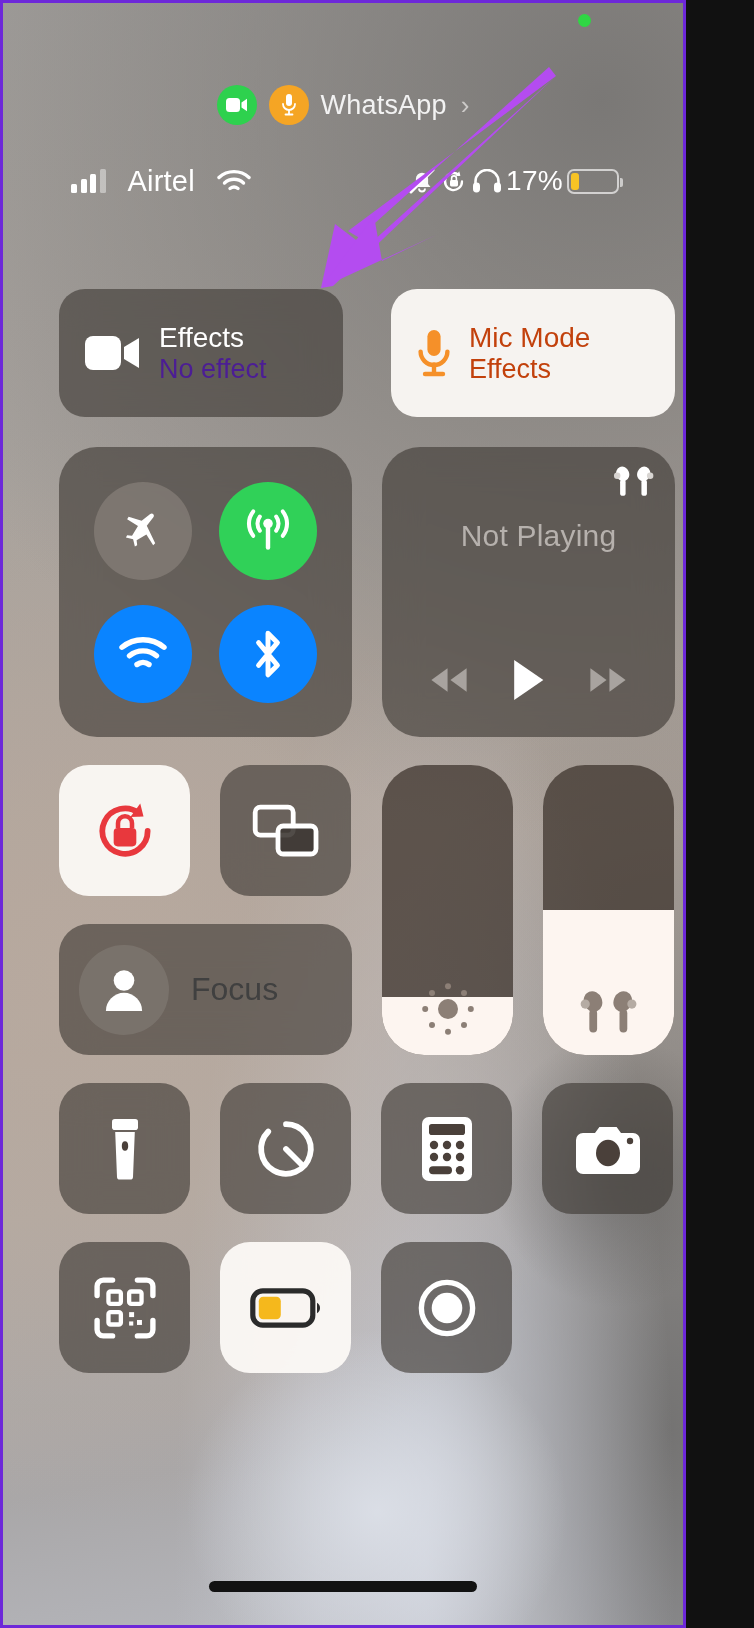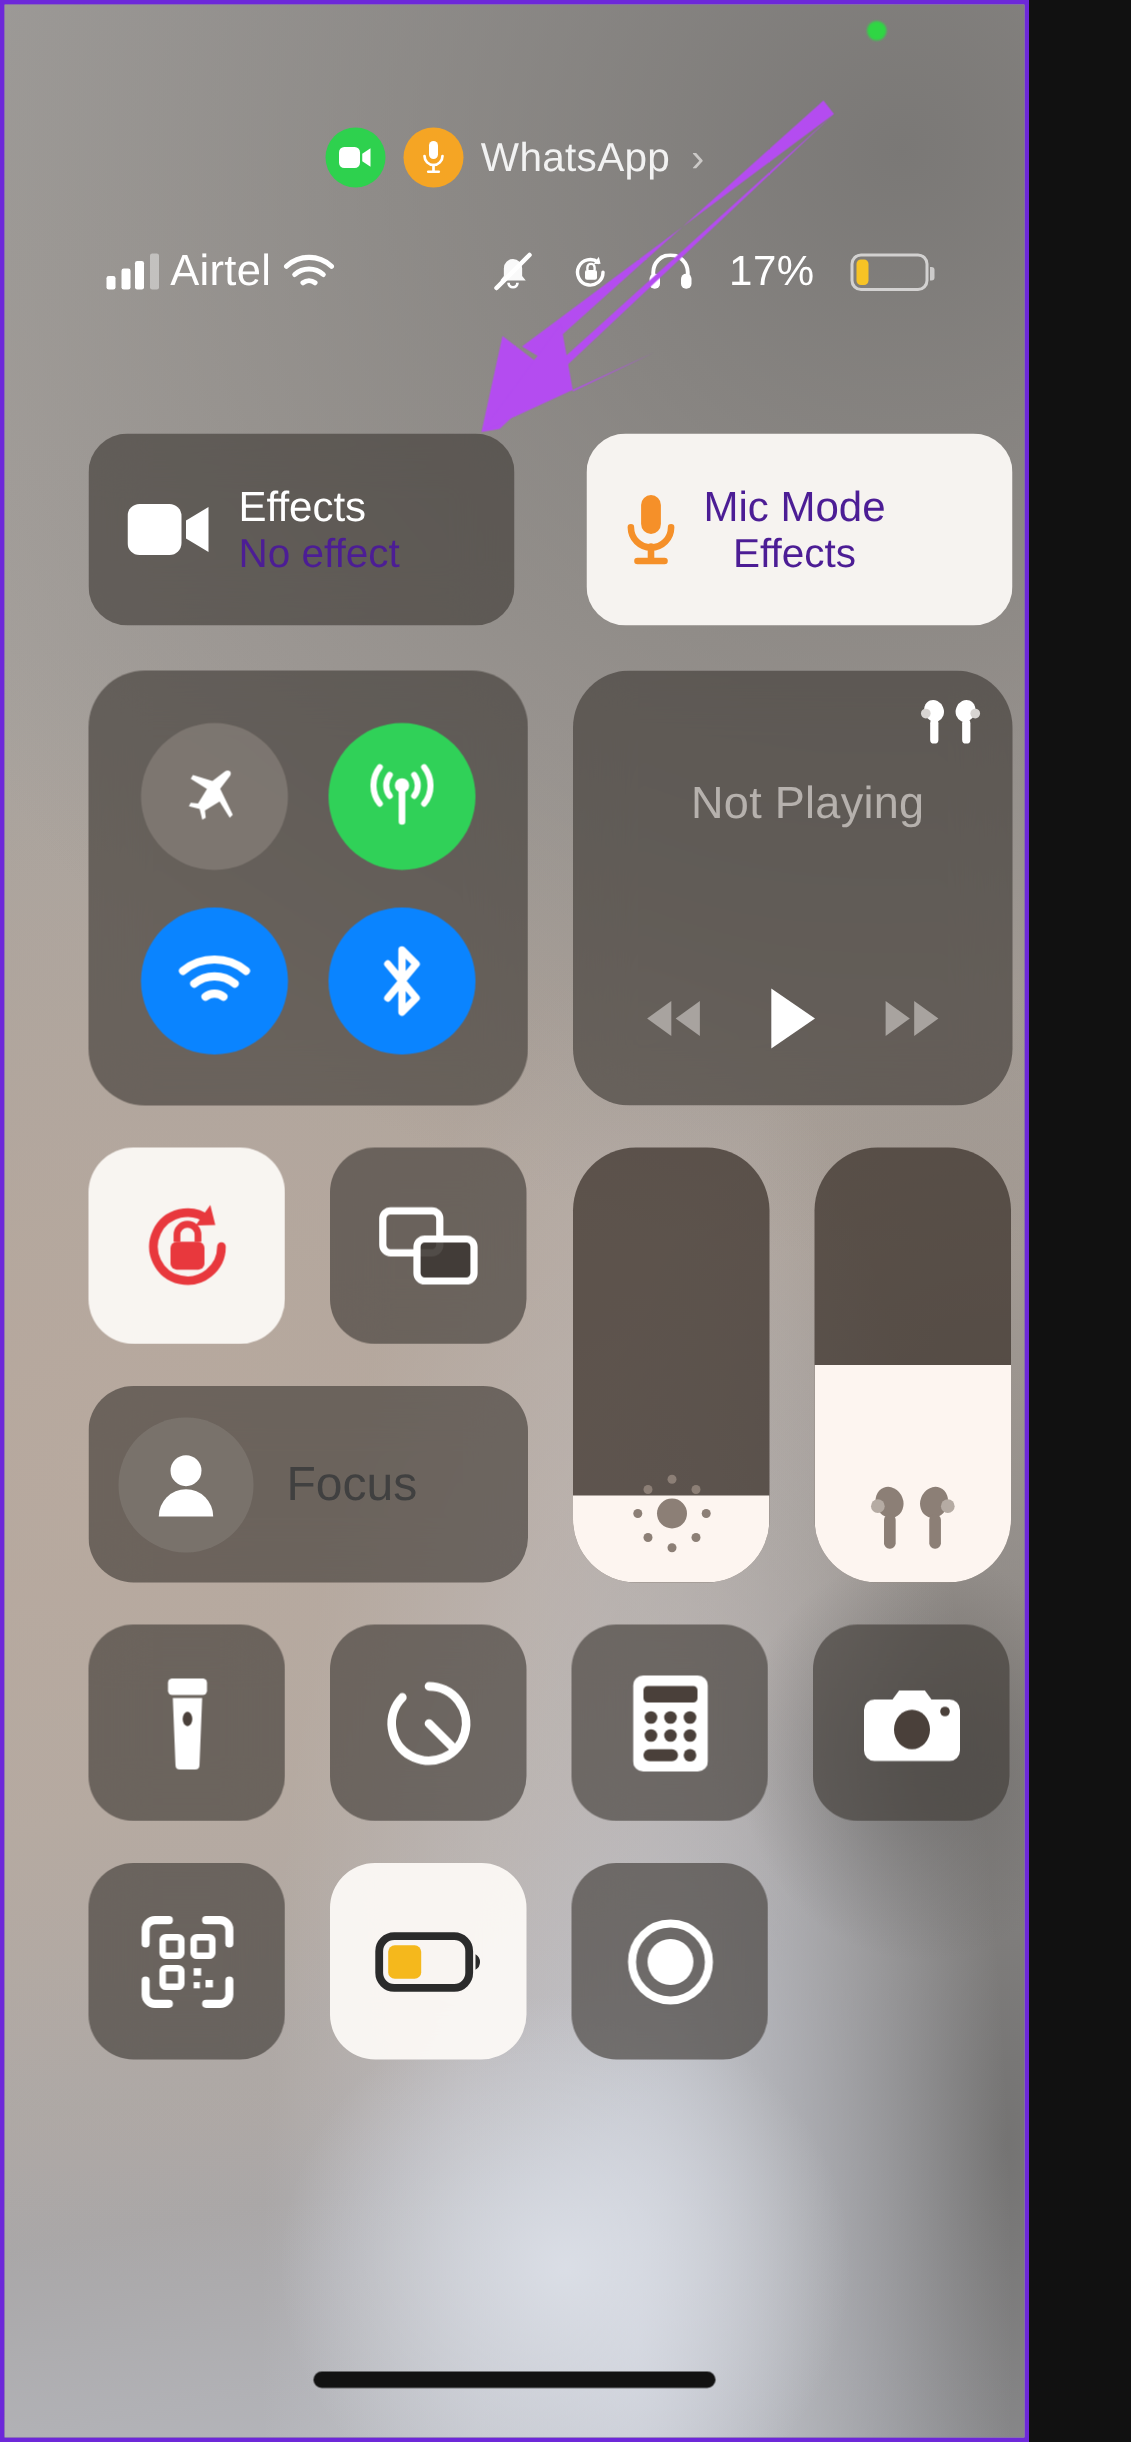"Airtel" .sb-left { gap: 8px -> 22px }
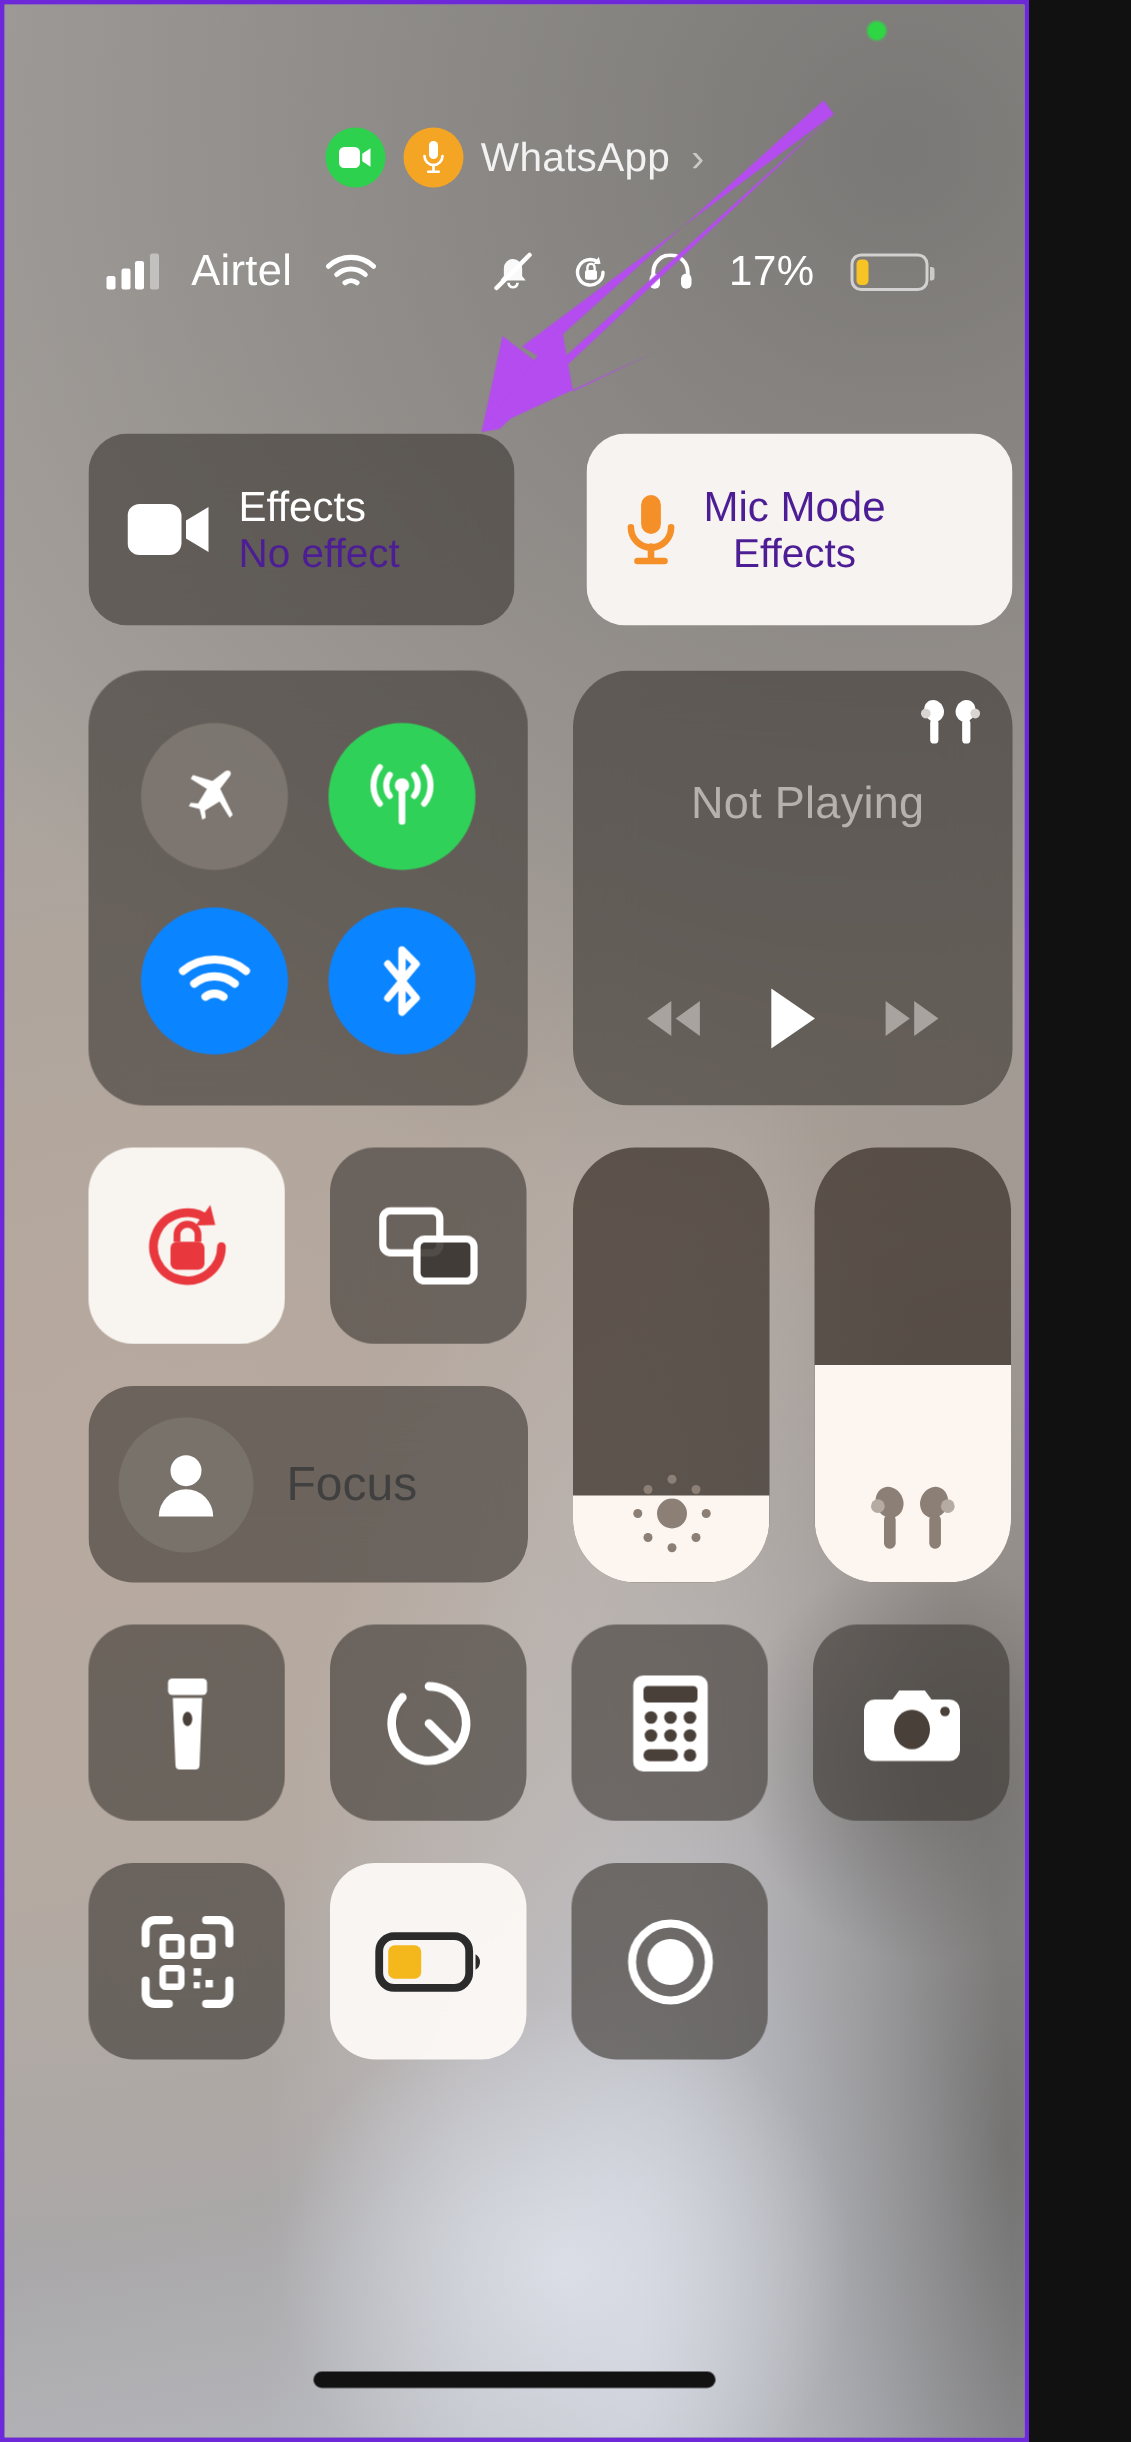"17%" .sb-right { gap: 24px -> 4px }
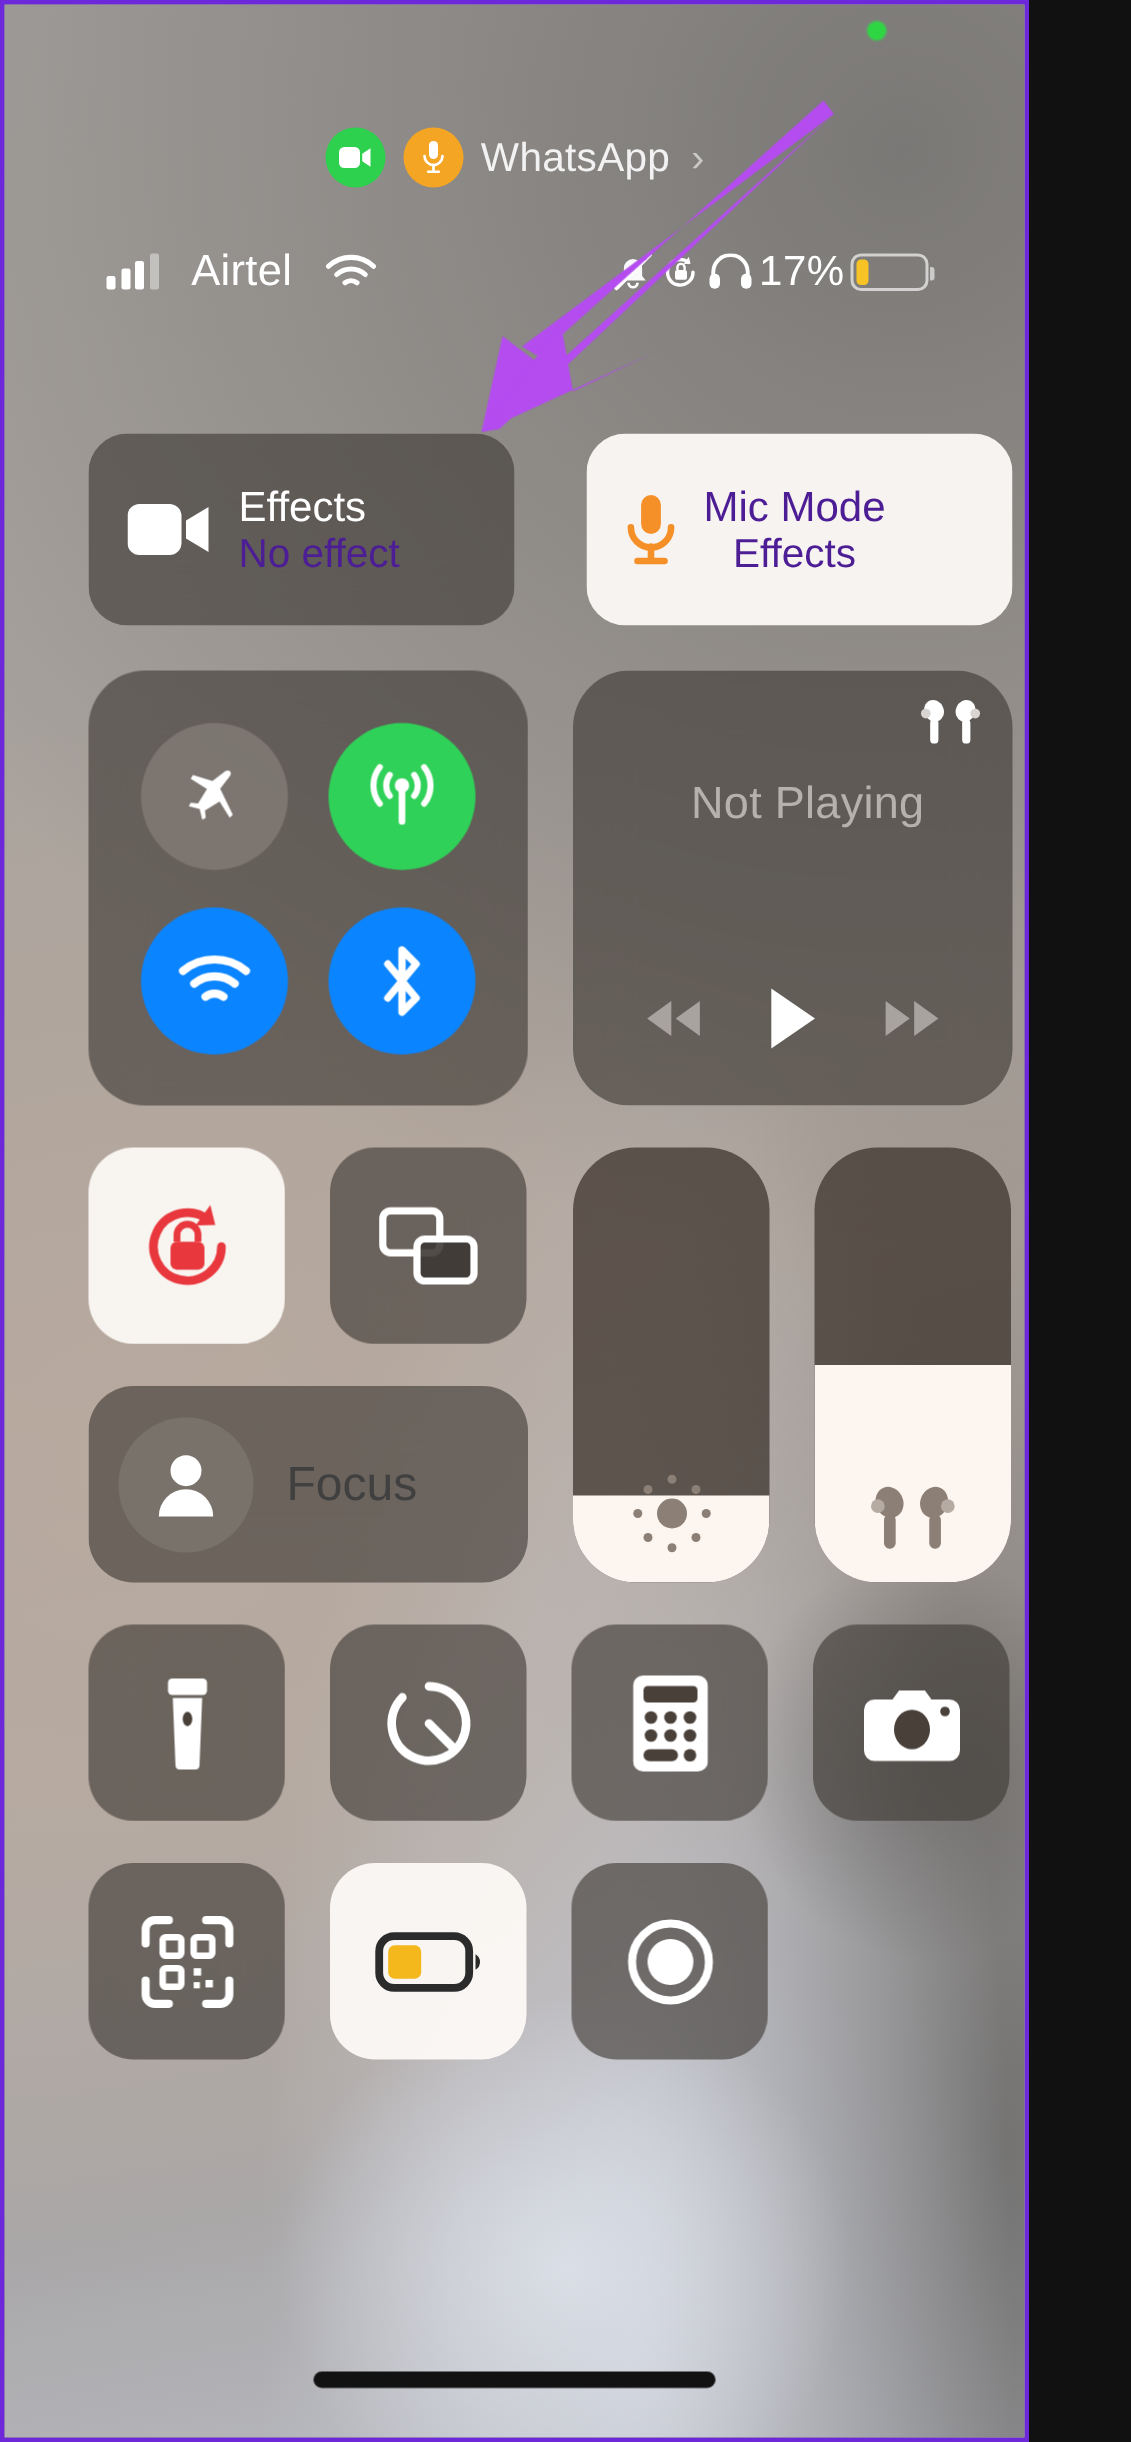"Mic Mode" .wide-tile.light .wt-title, .wide-tile.light .wt-sub { color: #4c1d95 -> #c2410c; text-align: center -> none }
